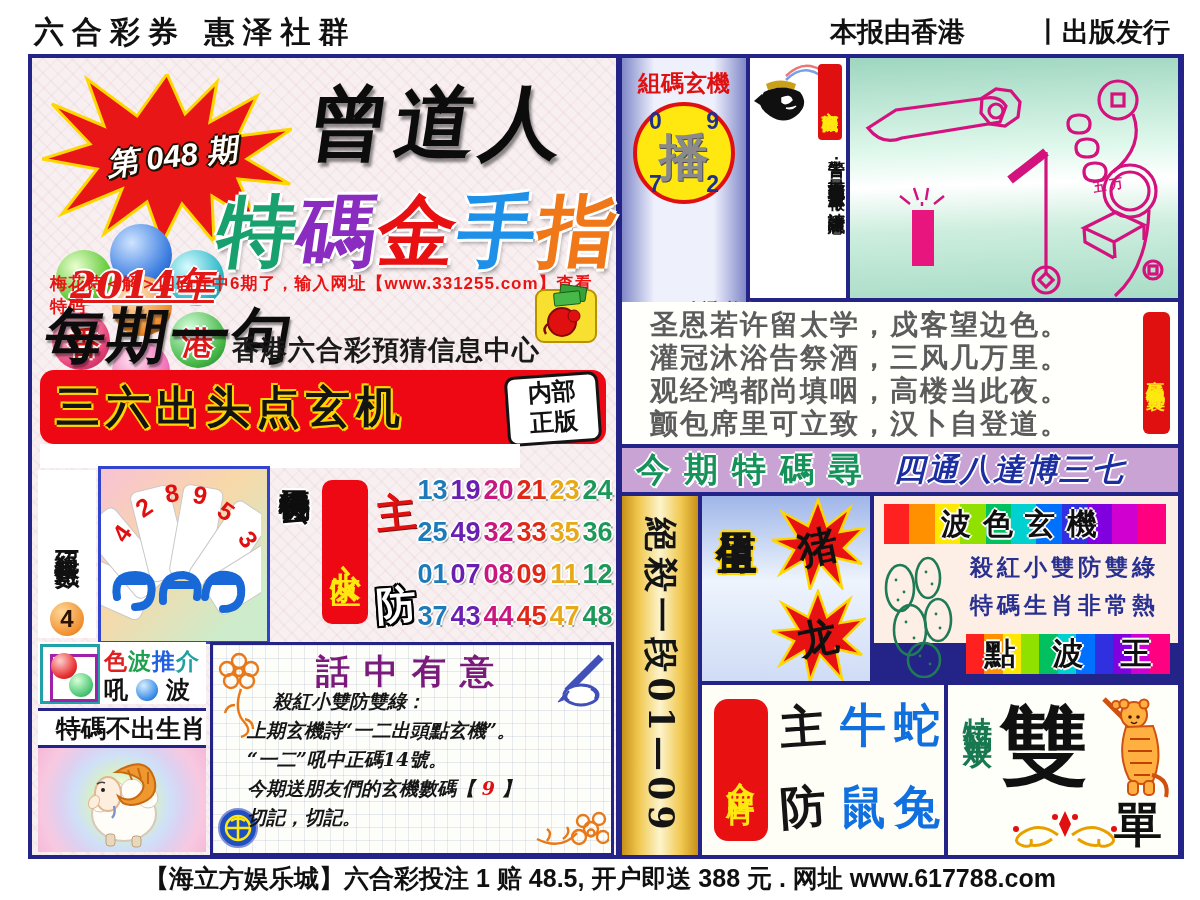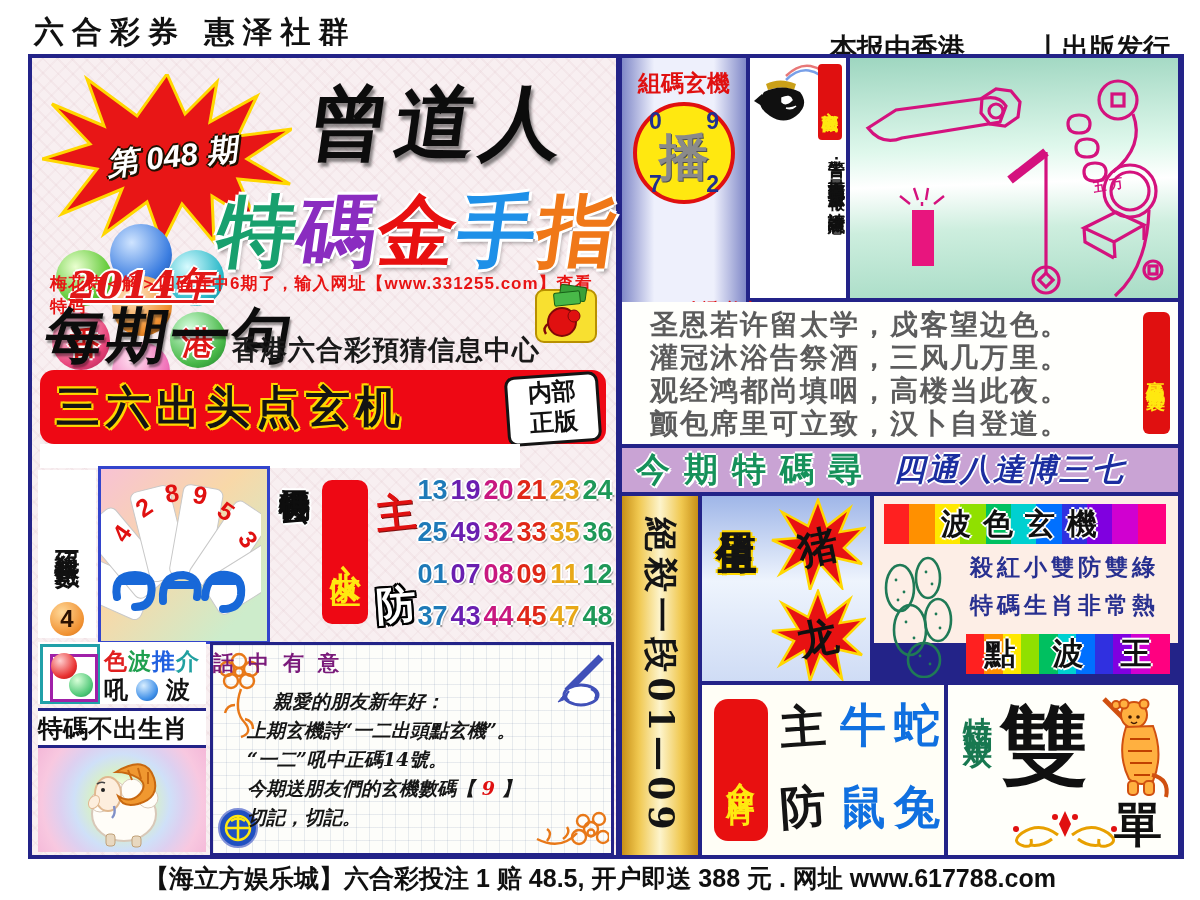"本报由香港" .hdr-right { margin-top: 16px -> none }
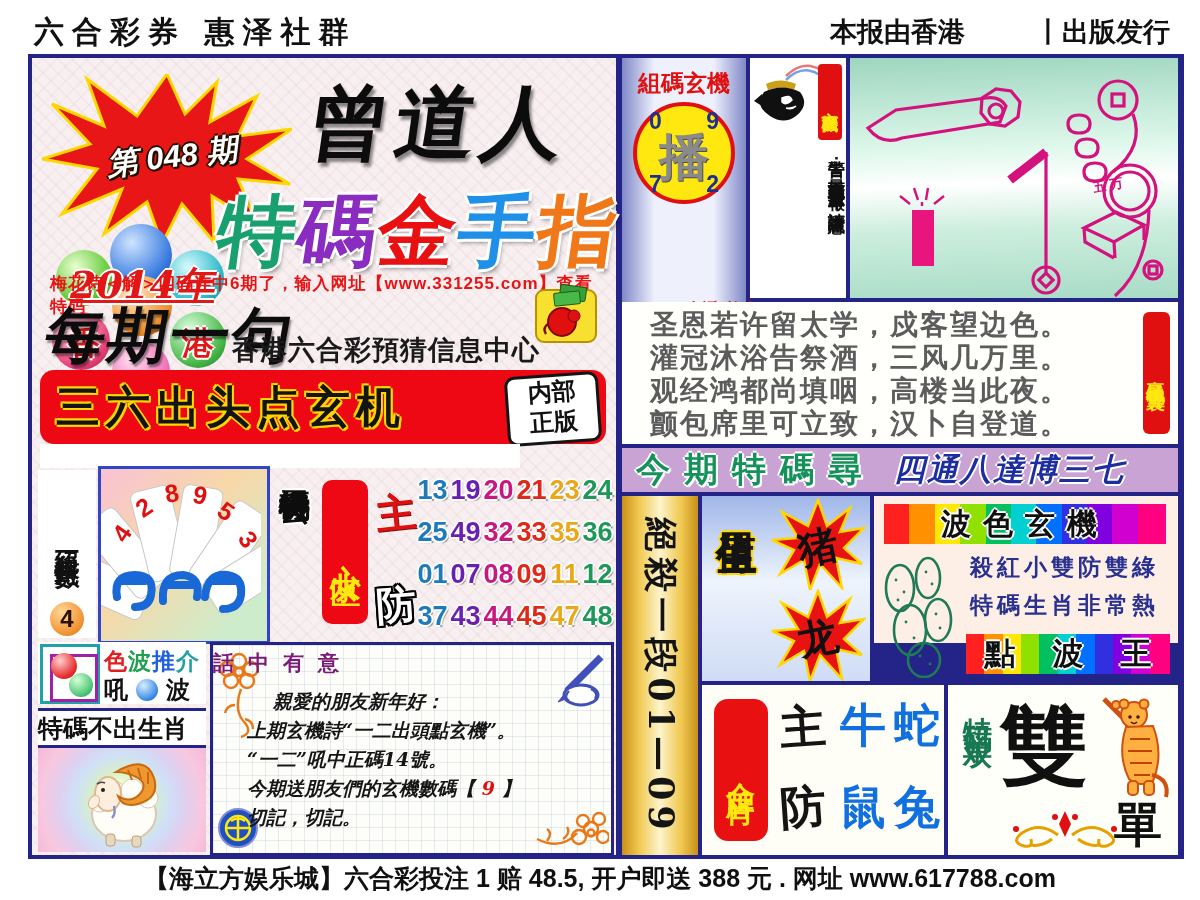"話中有意" .note-title { font-size: 21px -> 34px; text-align: none -> center }
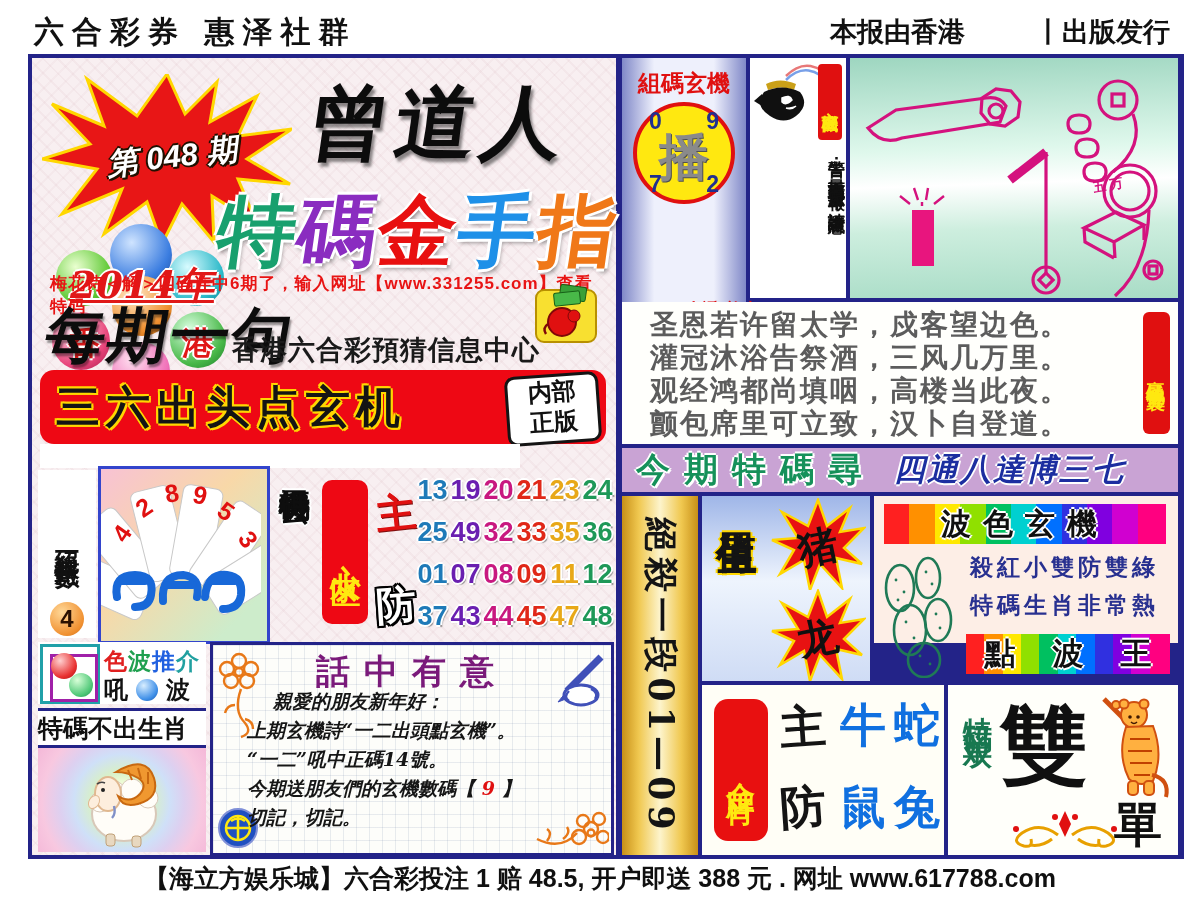"親愛的朋友新年好：" div.note-ind { text: 親愛的朋友新年好 -> 殺紅小雙防雙綠 }
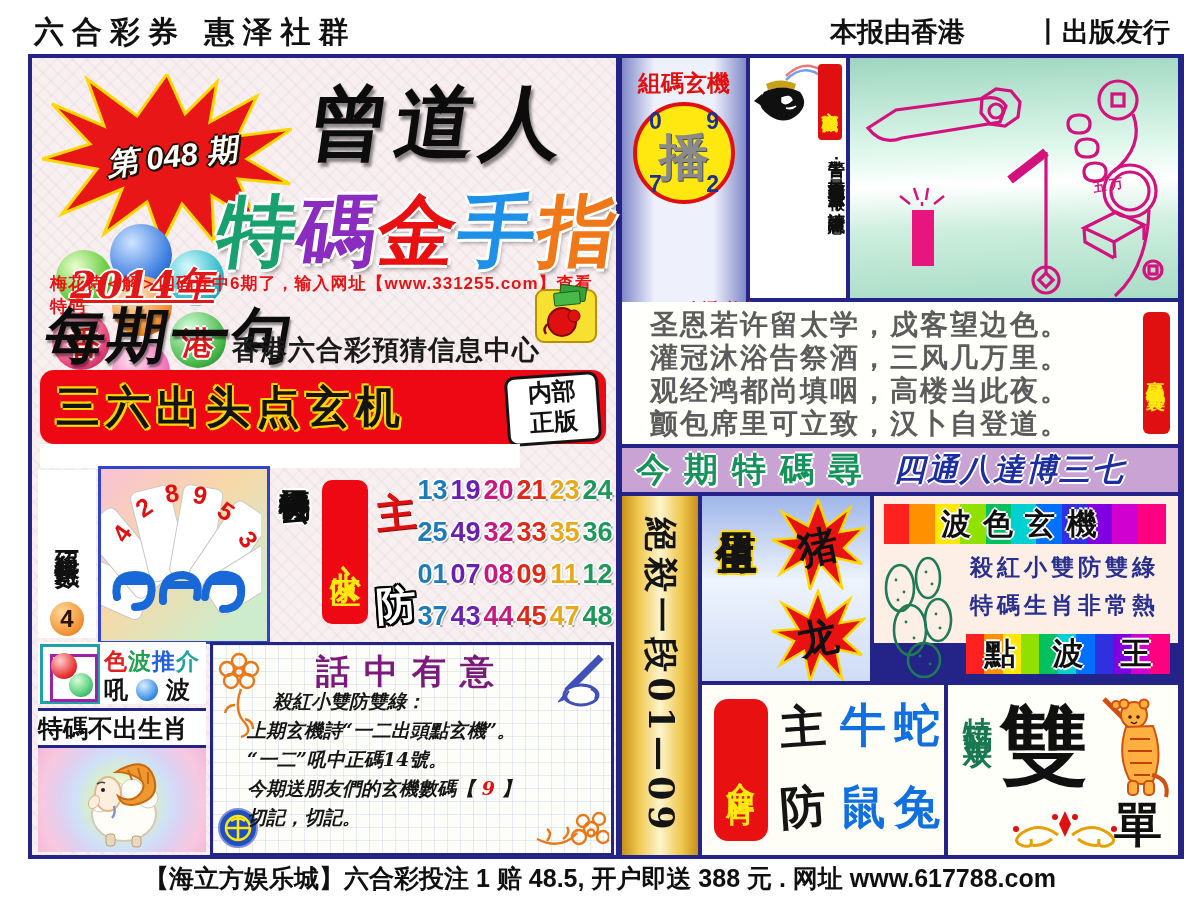"特碼不出生肖" .nozodiac { text-align: left -> right }
